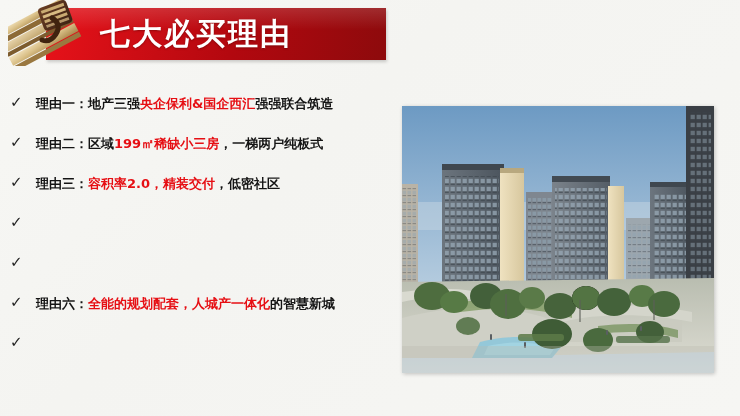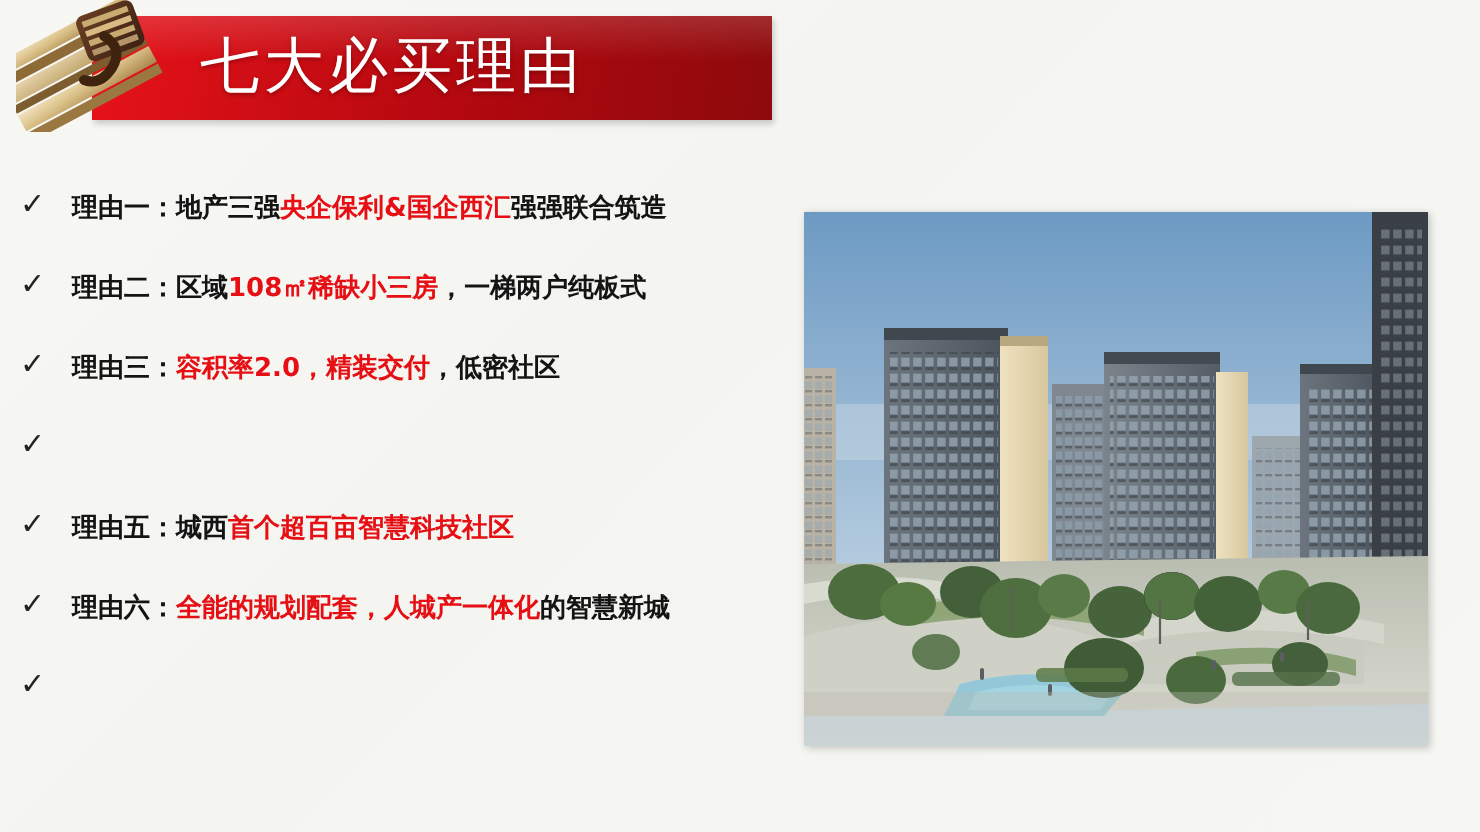"七大必买理由" .title-text { font-weight: normal -> bold }
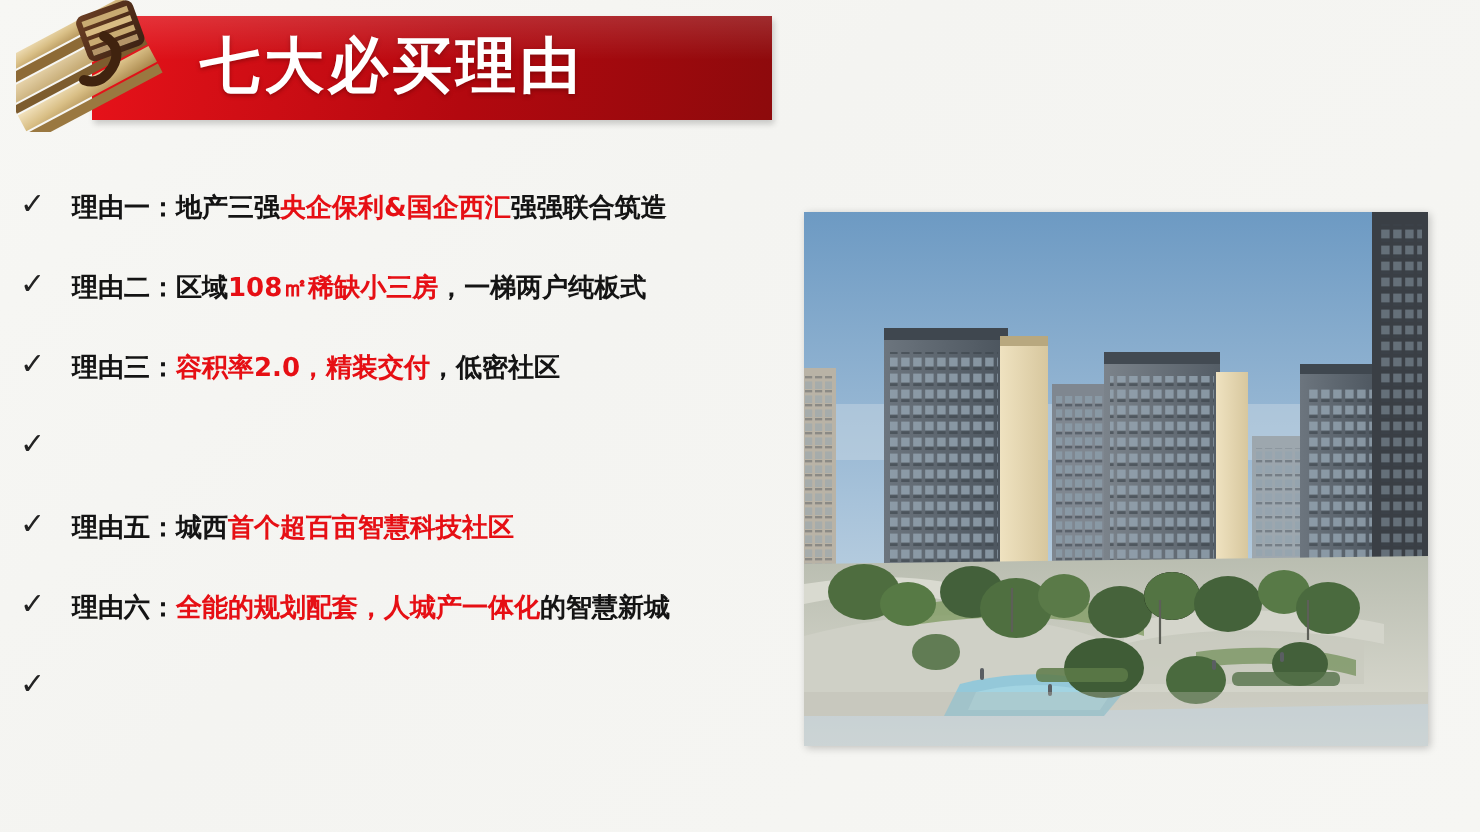"108㎡稀缺小三房" span.seg-hl { text: 108 -> 199 }
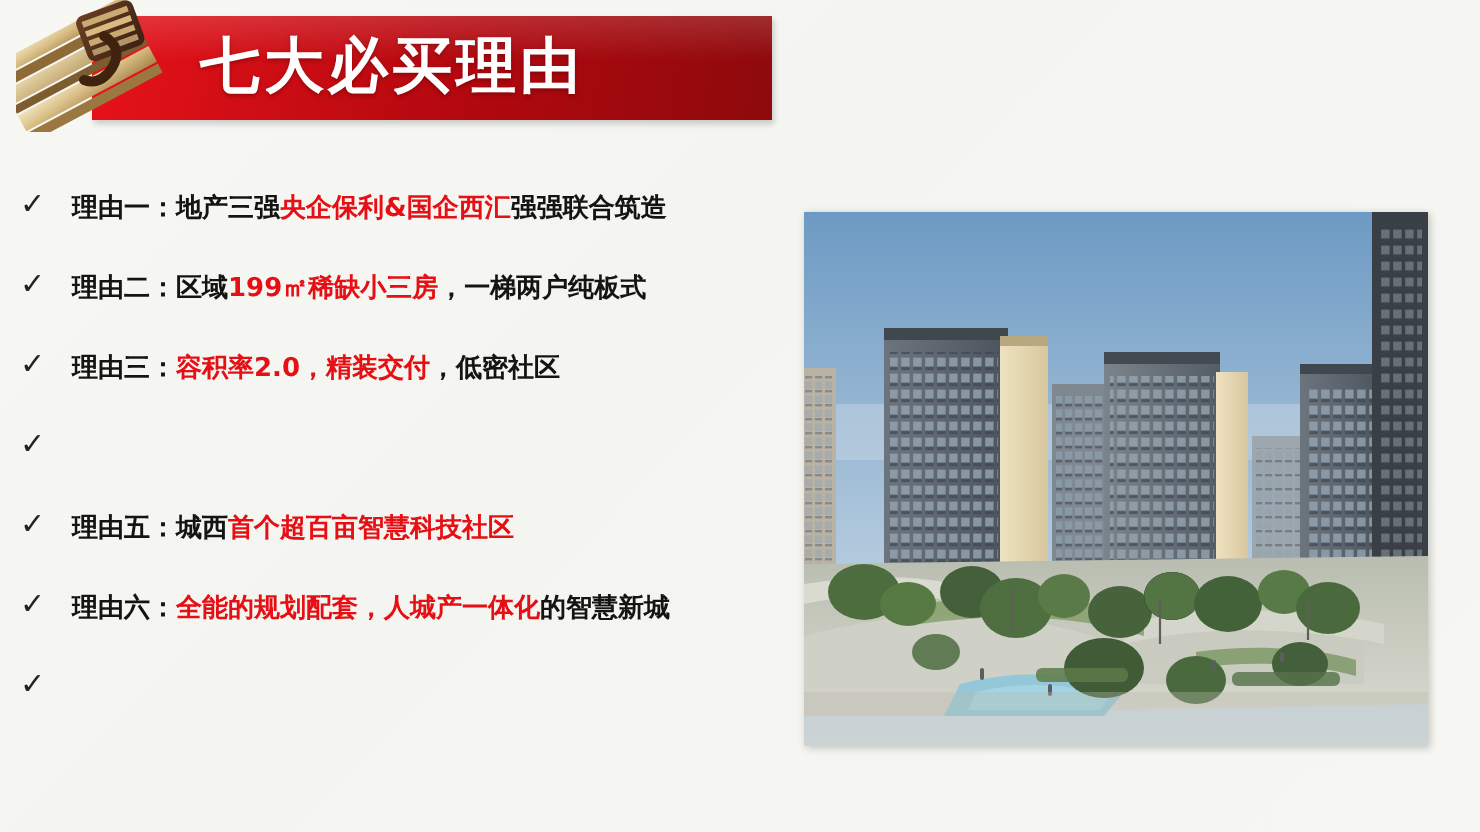"理由五：城西首个超百亩智慧科技社区" span.reason-body { html: <span><span>理由五：</span><span>城西</span><span>首个超百亩智慧科技社区</span></span> -> none }
